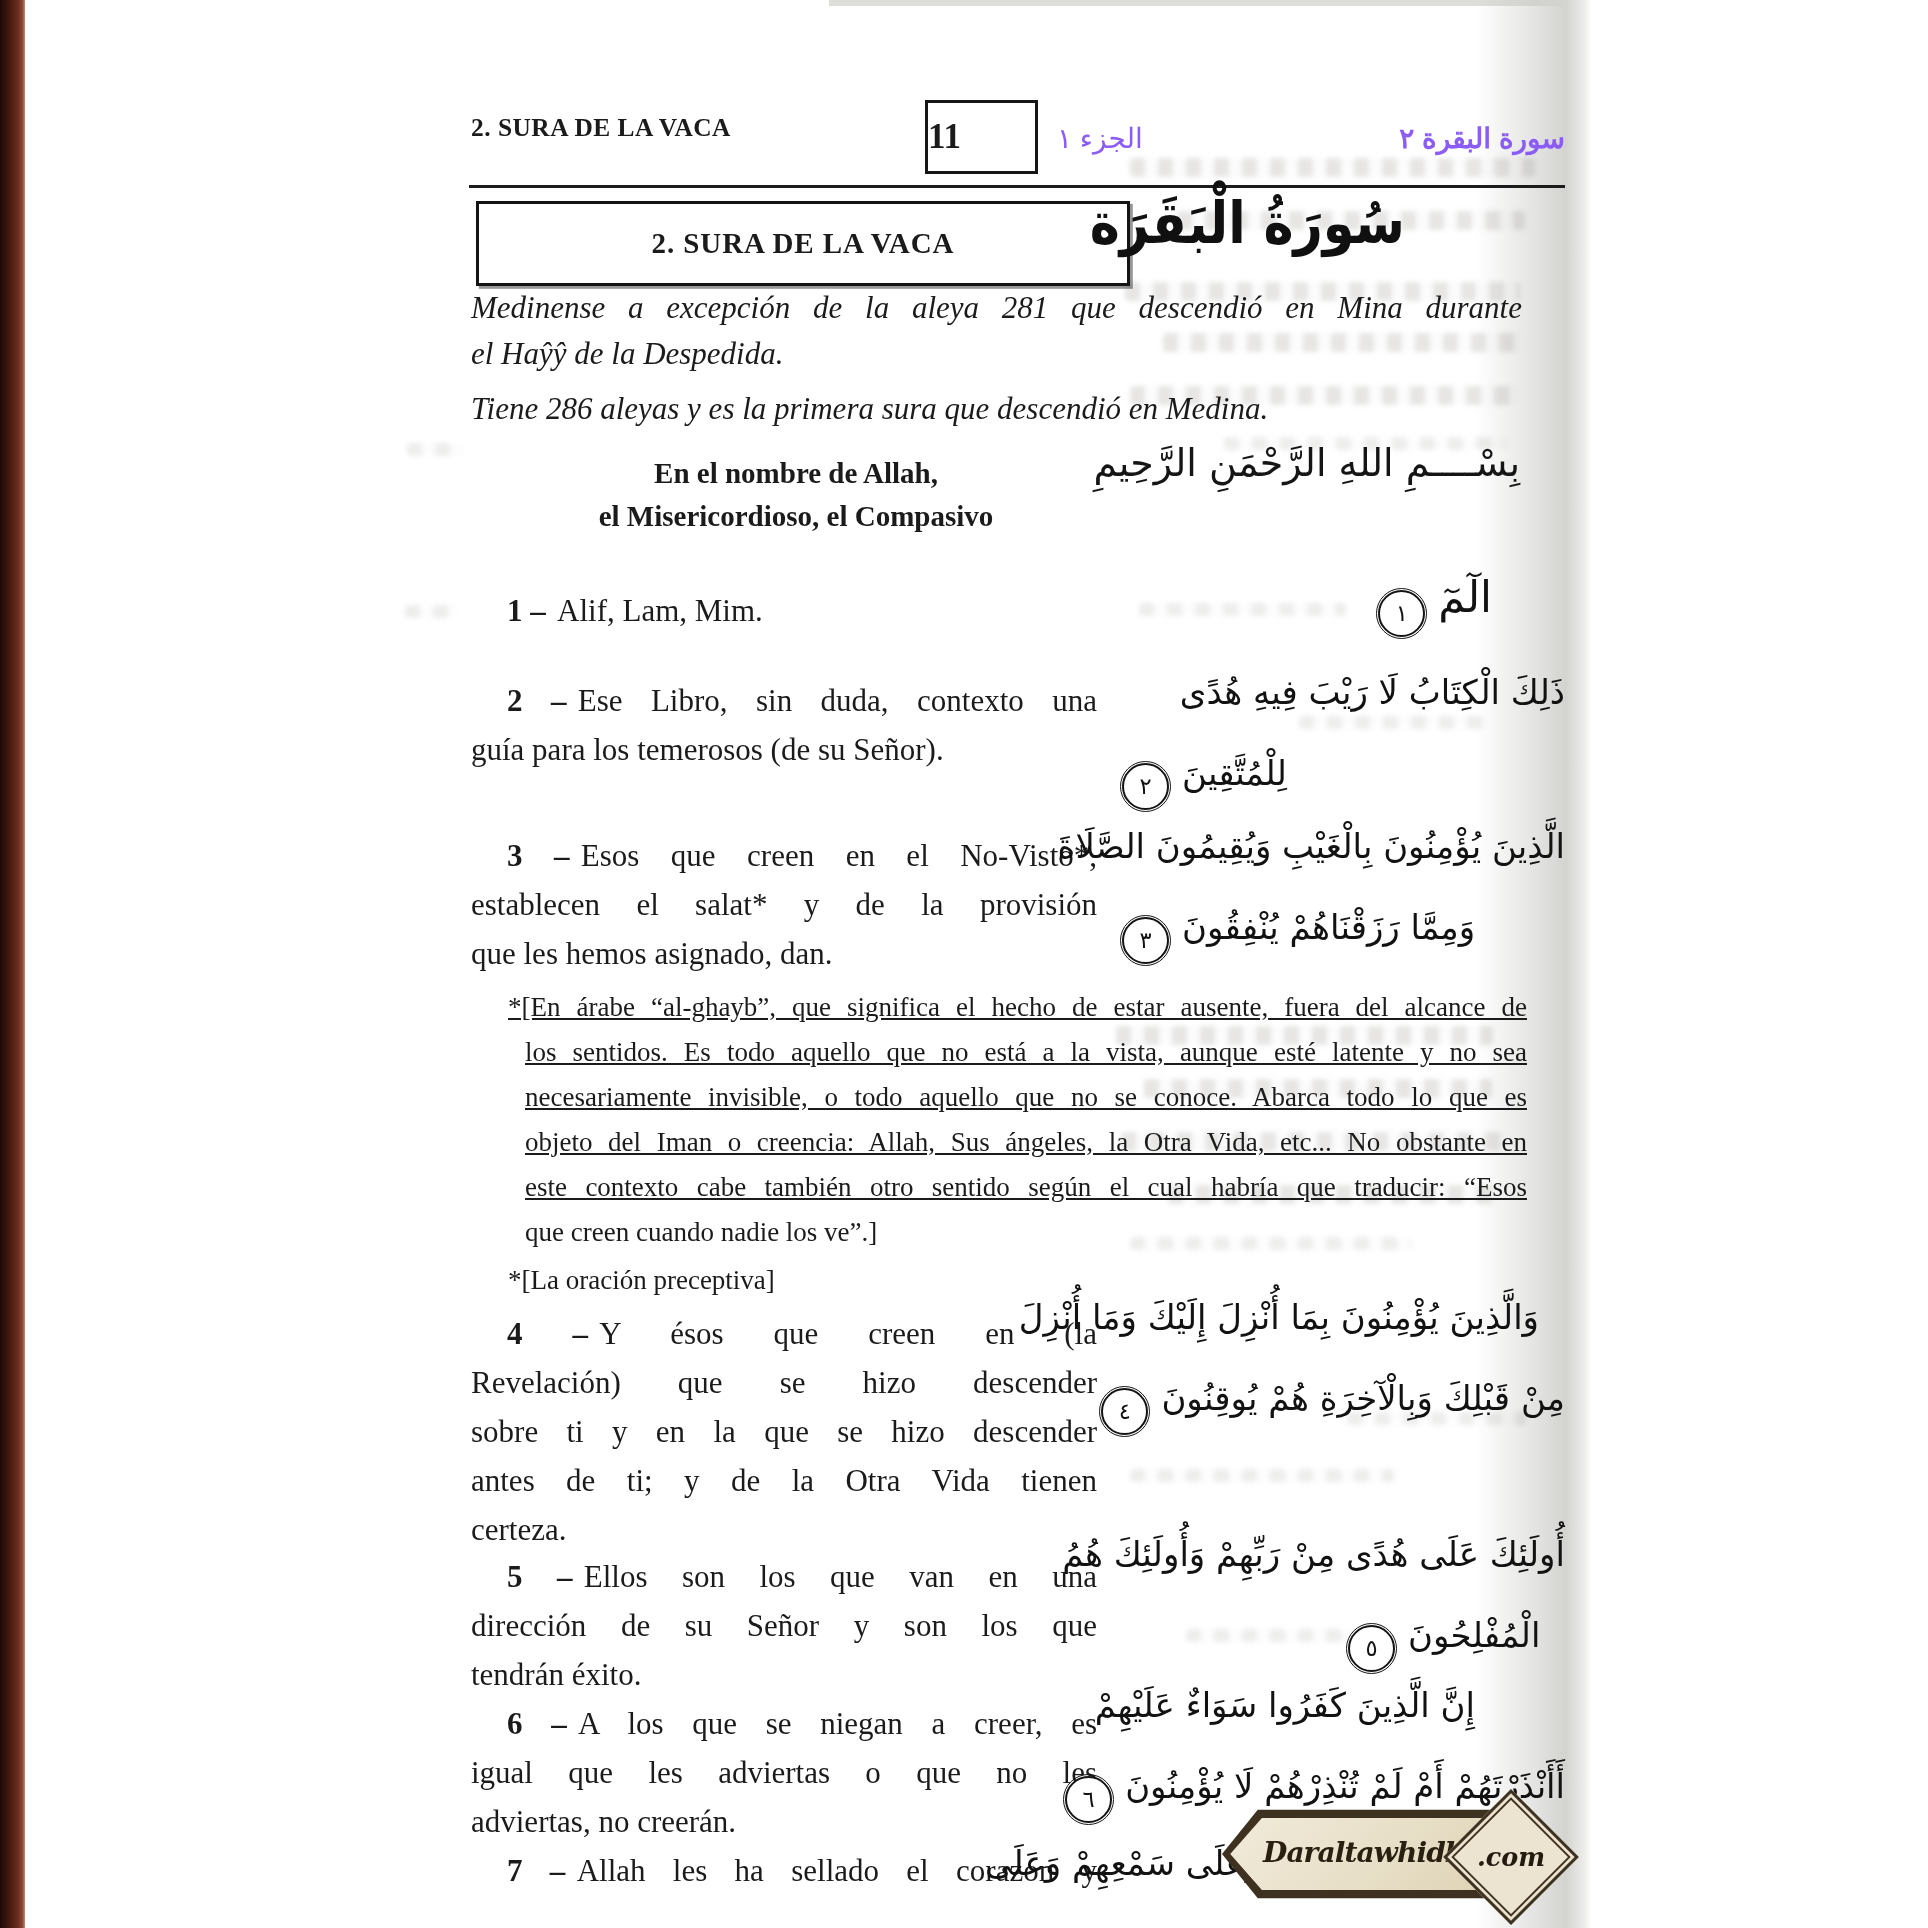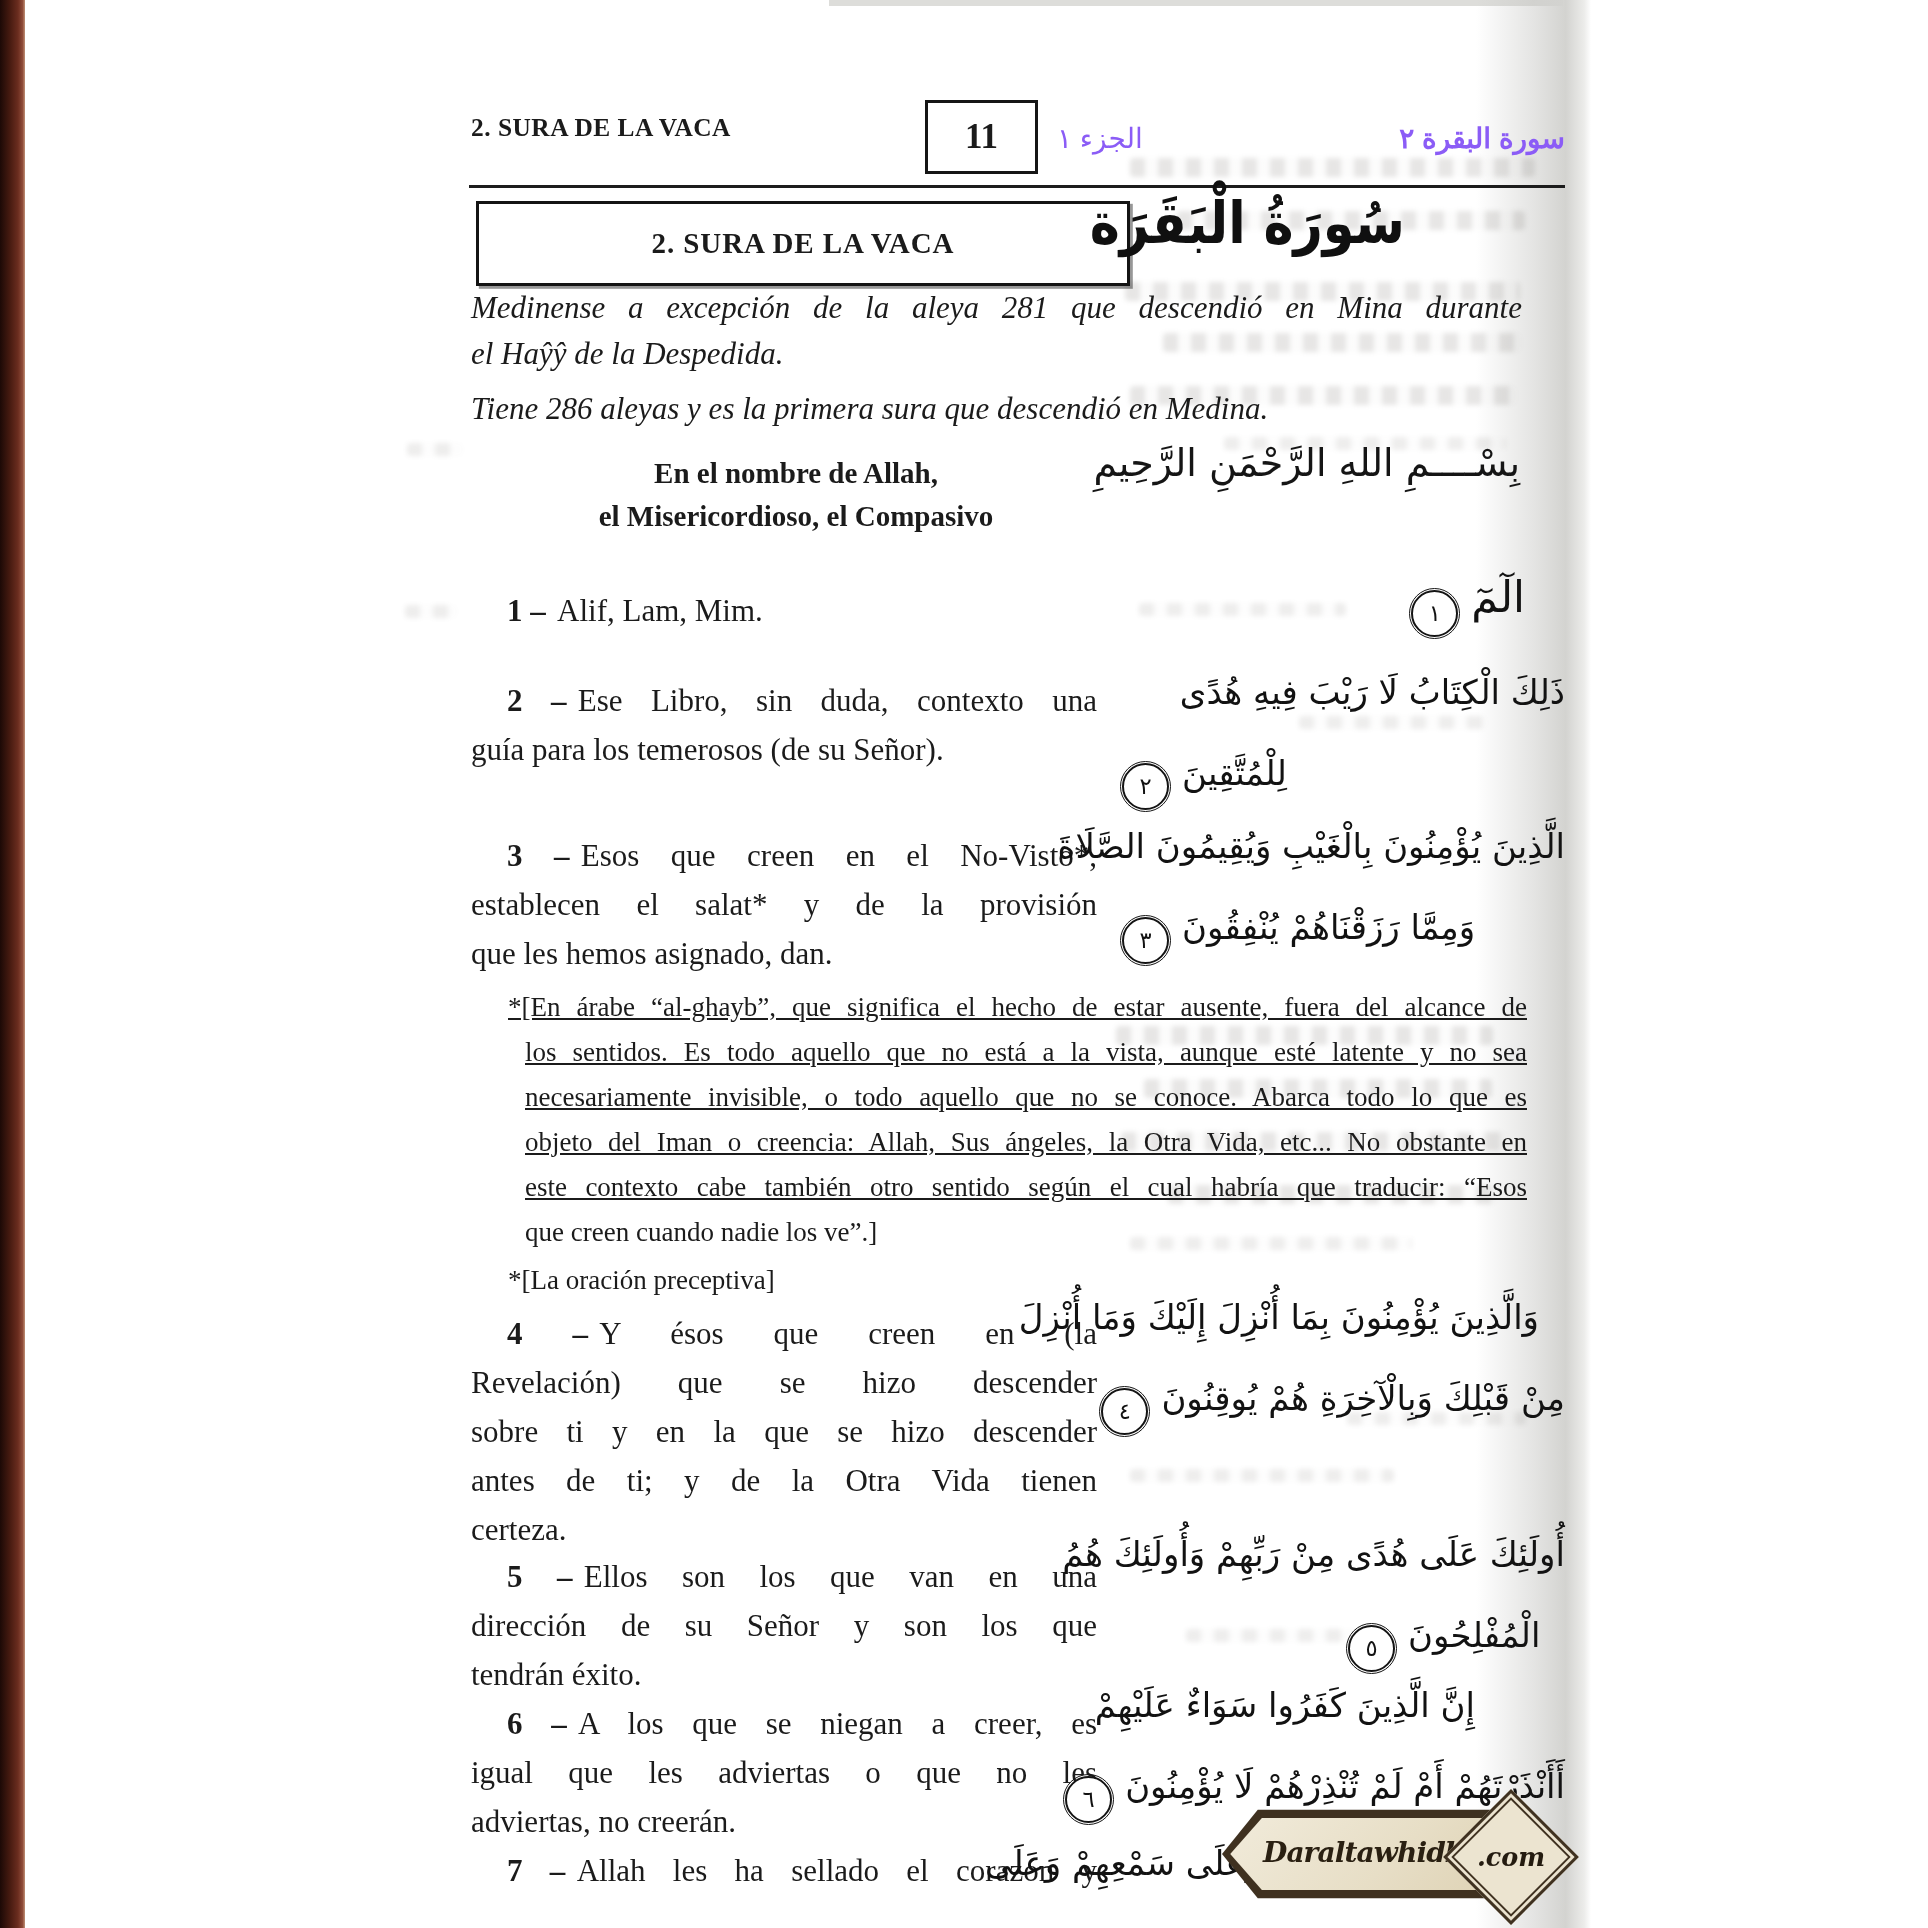"11" .page-box { justify-content: center -> flex-start }
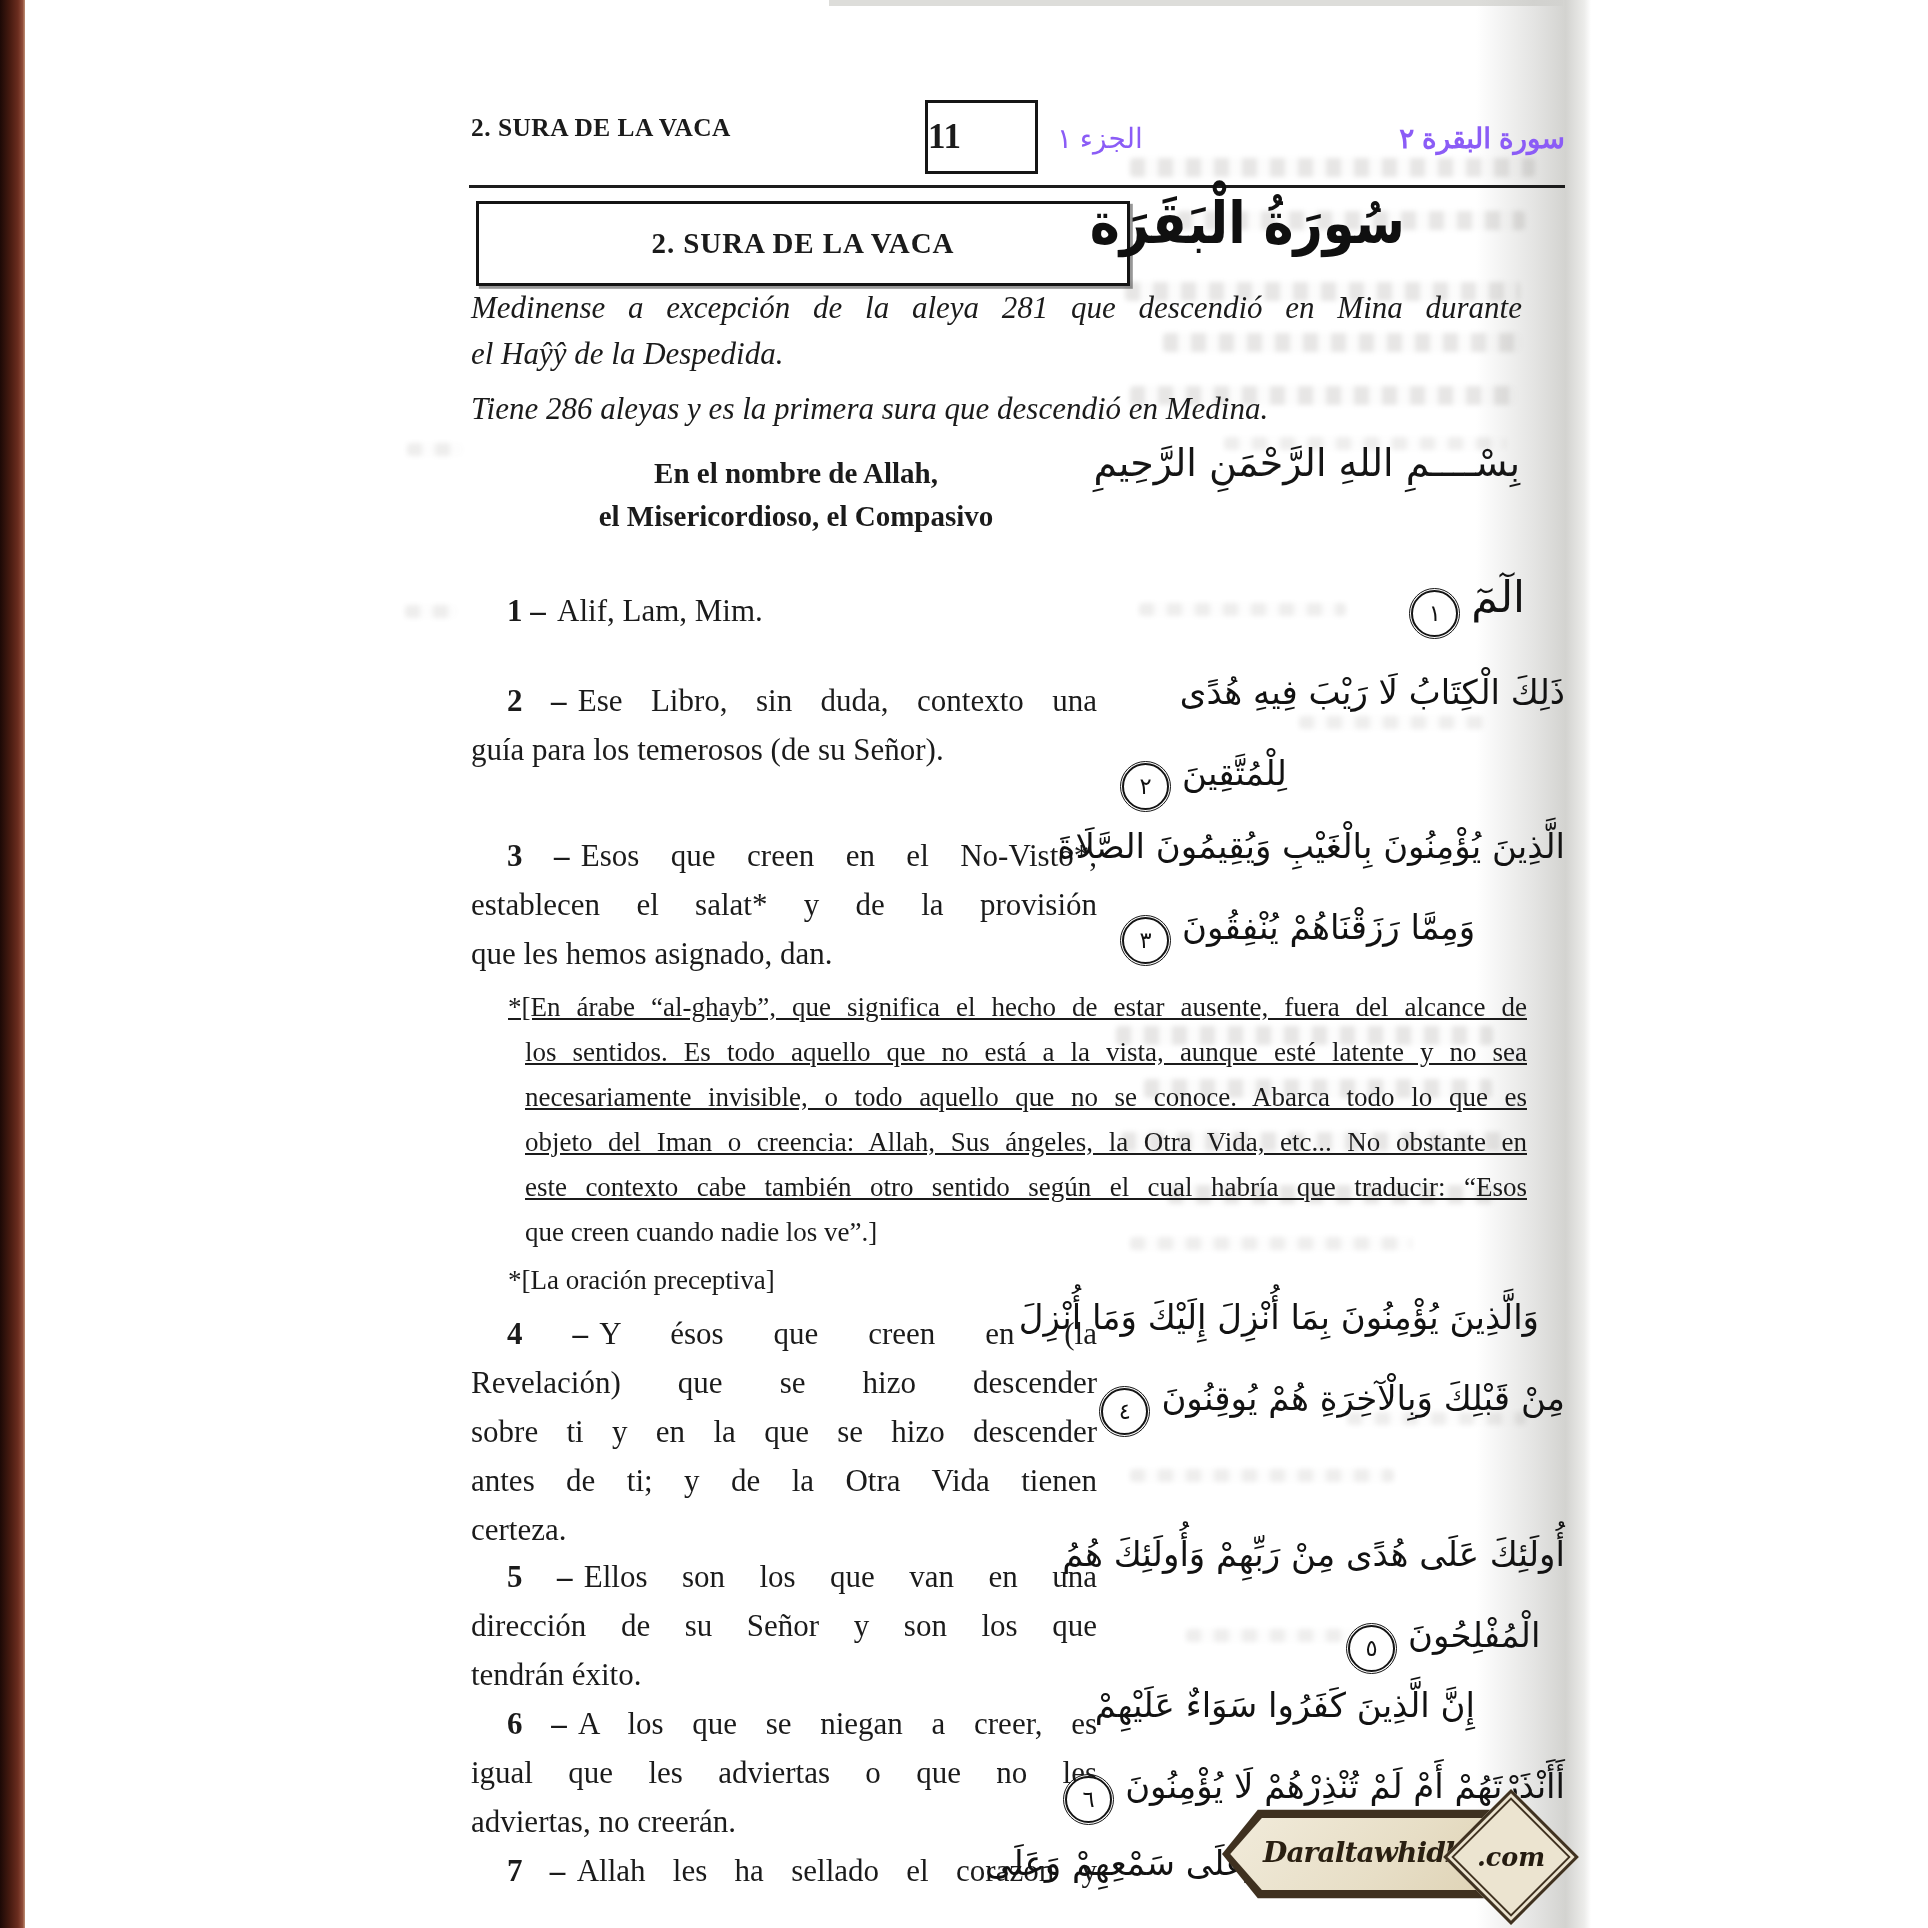"الٓمٓ١" div.ar-line { margin-right: 40px -> 73px }
